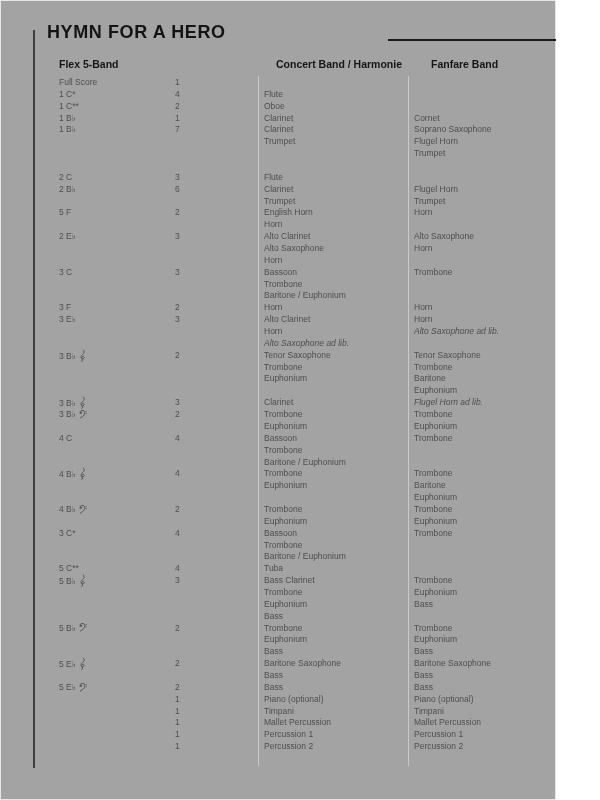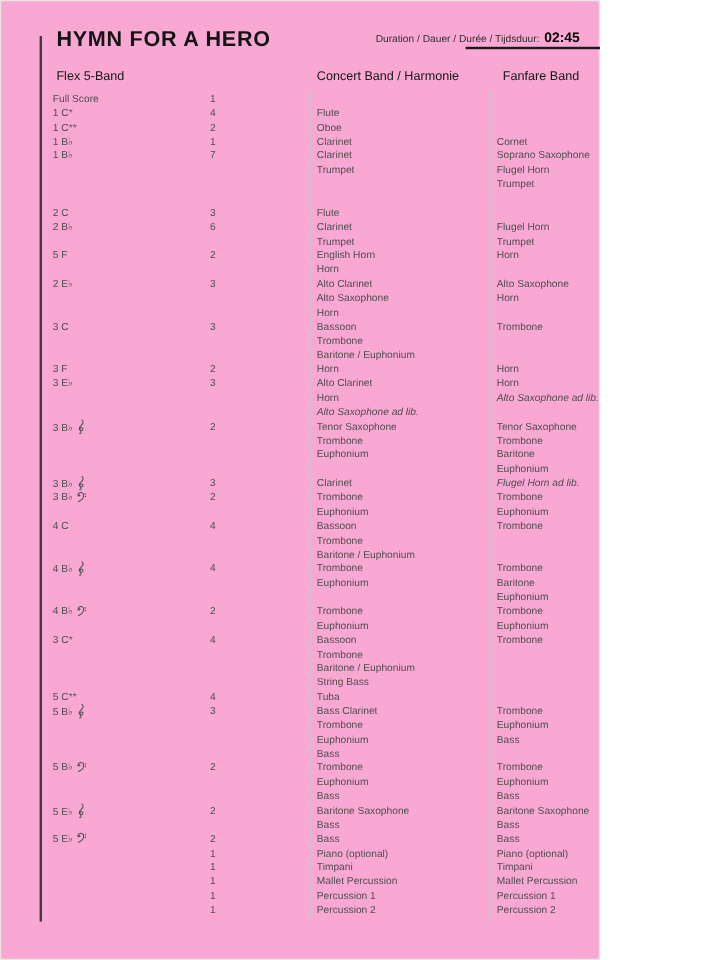"HYMN FOR A HERO" .page { background: #f9a8d4 -> #a3a3a3; width: 500px -> 556px }
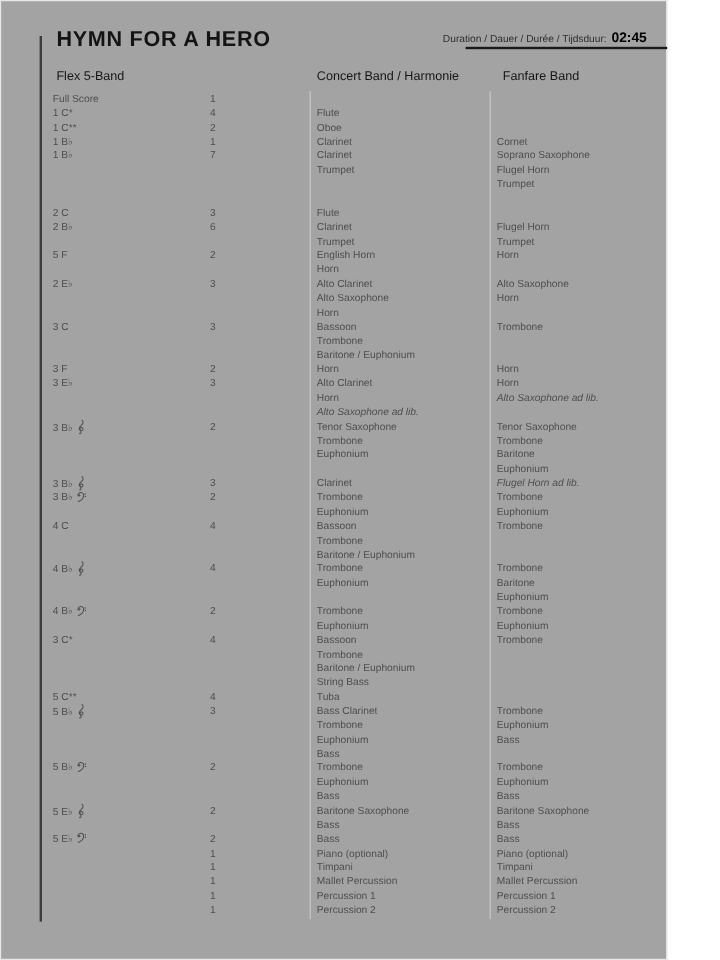"Duration / Dauer / Durée" div.meta-line { html: <div> <span>Duration / Dauer / Durée / Tijdsduur:</span><span>02:45</span> </div> -> none }
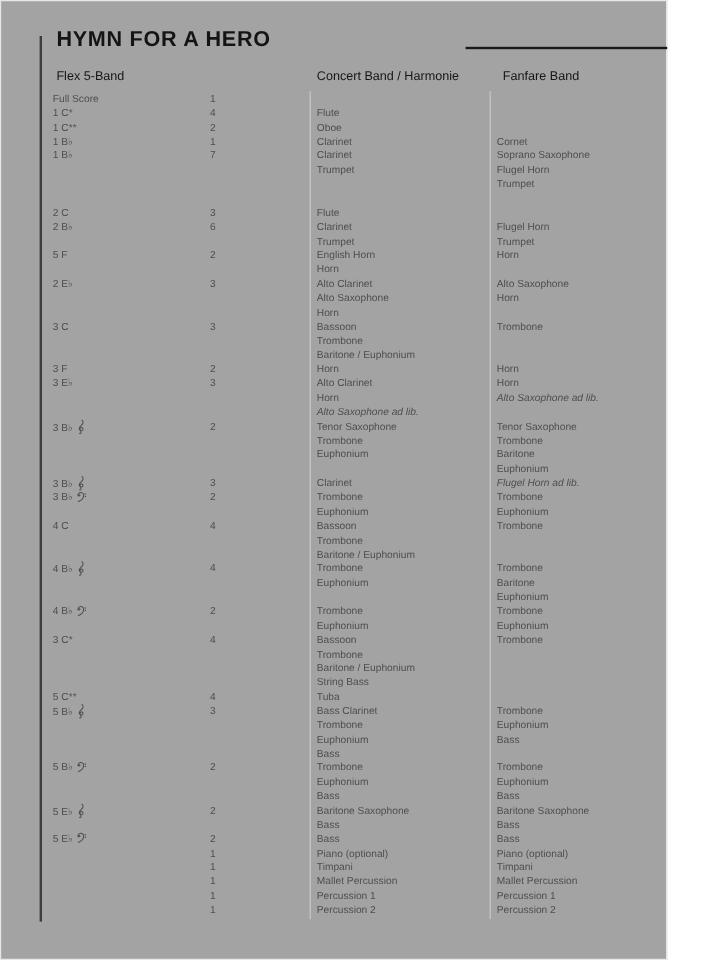"Flex 5-Band" .col-head { font-weight: normal -> bold; margin-left: none -> 12px }
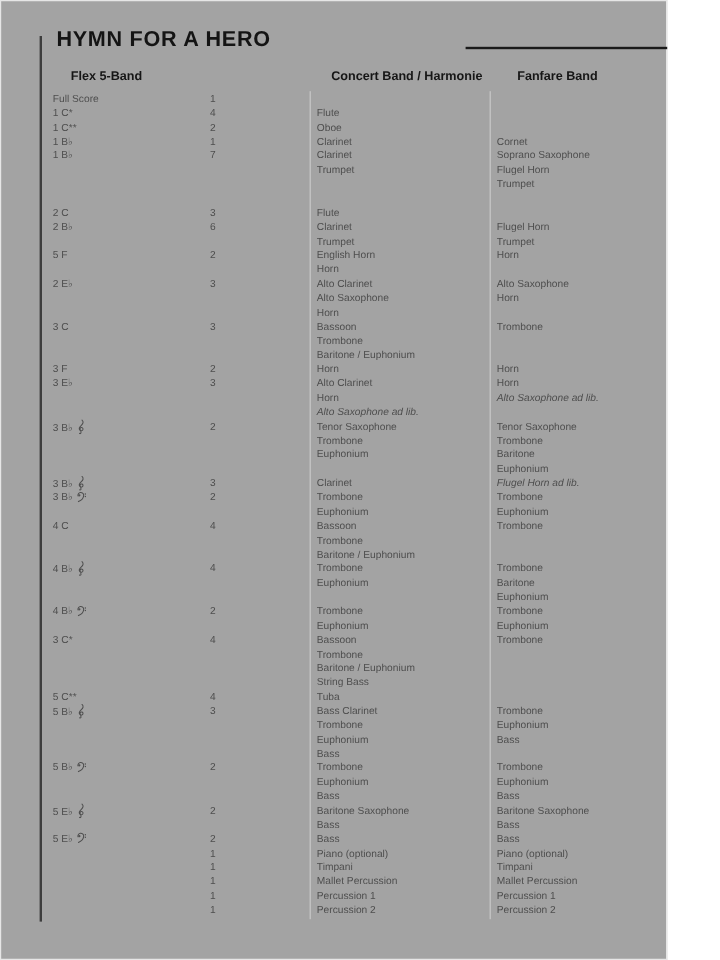"Full Score" .cell.flex { left: 44px -> 59px }
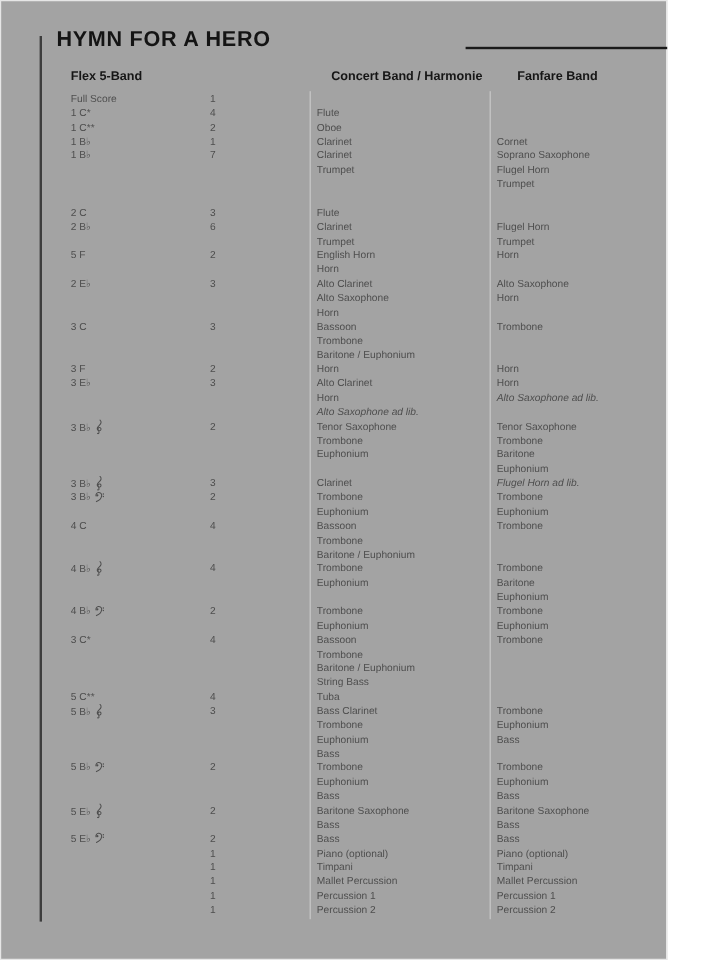"String Bass" div.row { html: <div> <span>String Bass</span> </div> -> none }
